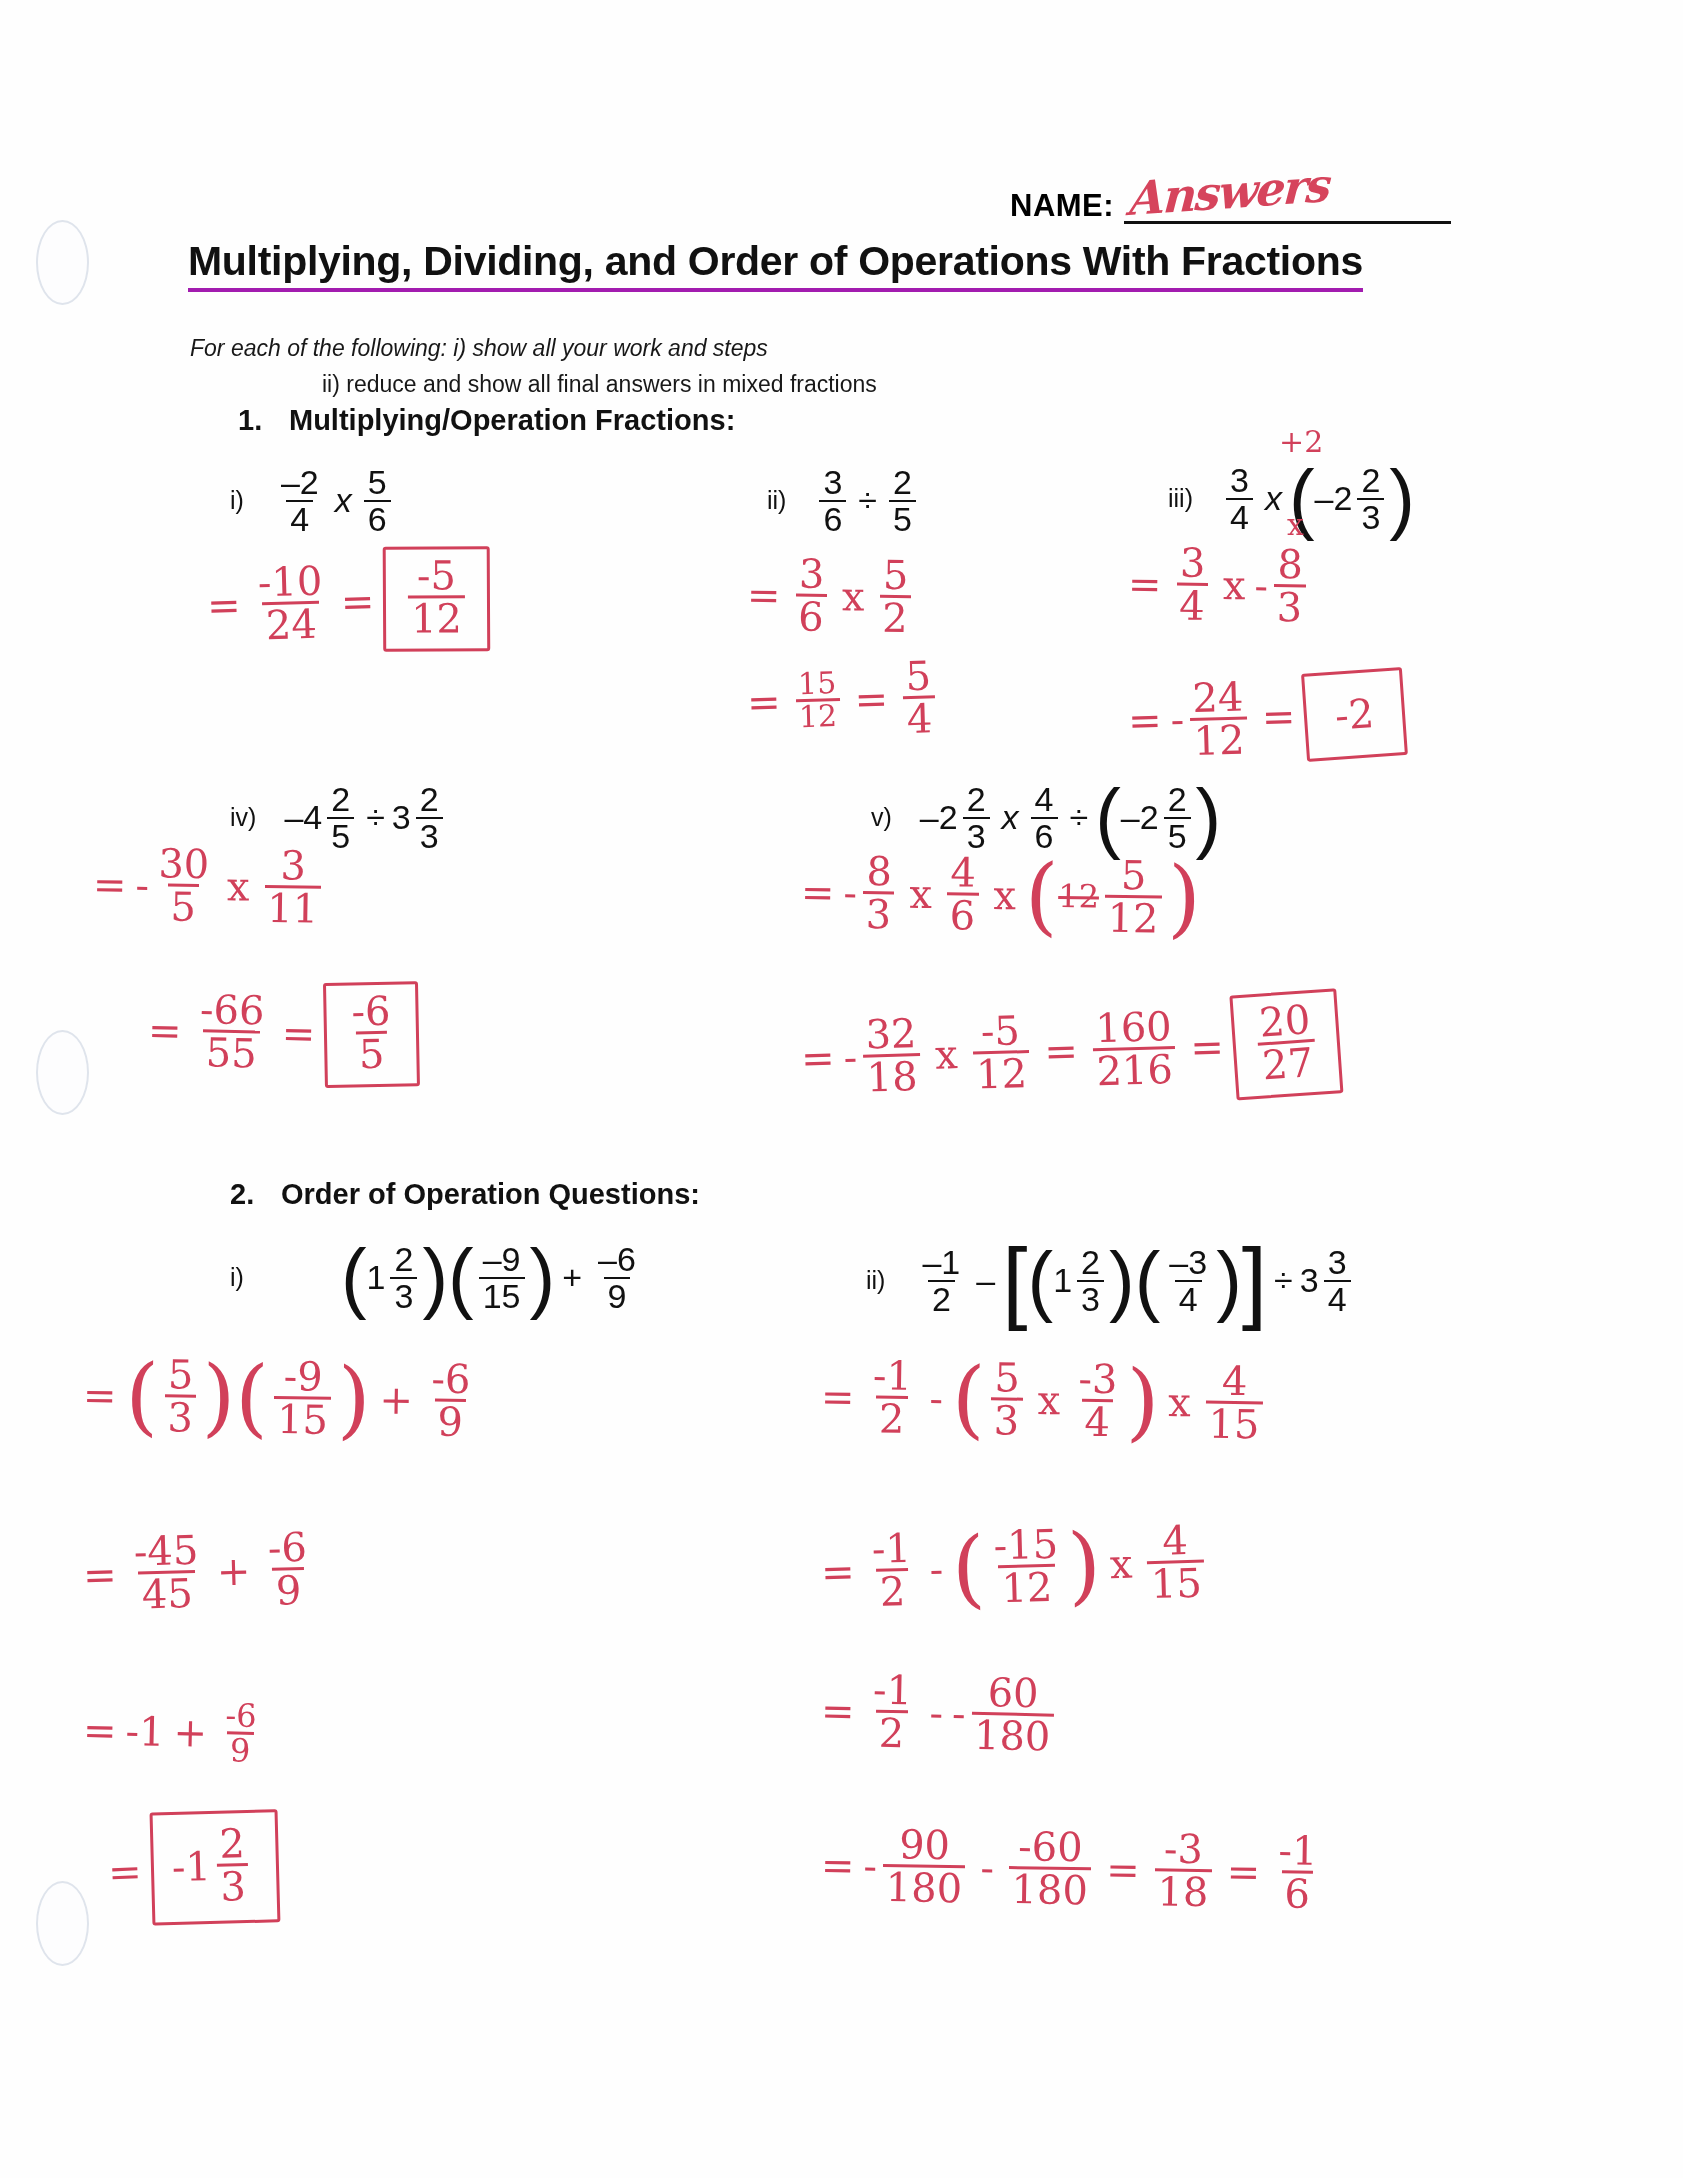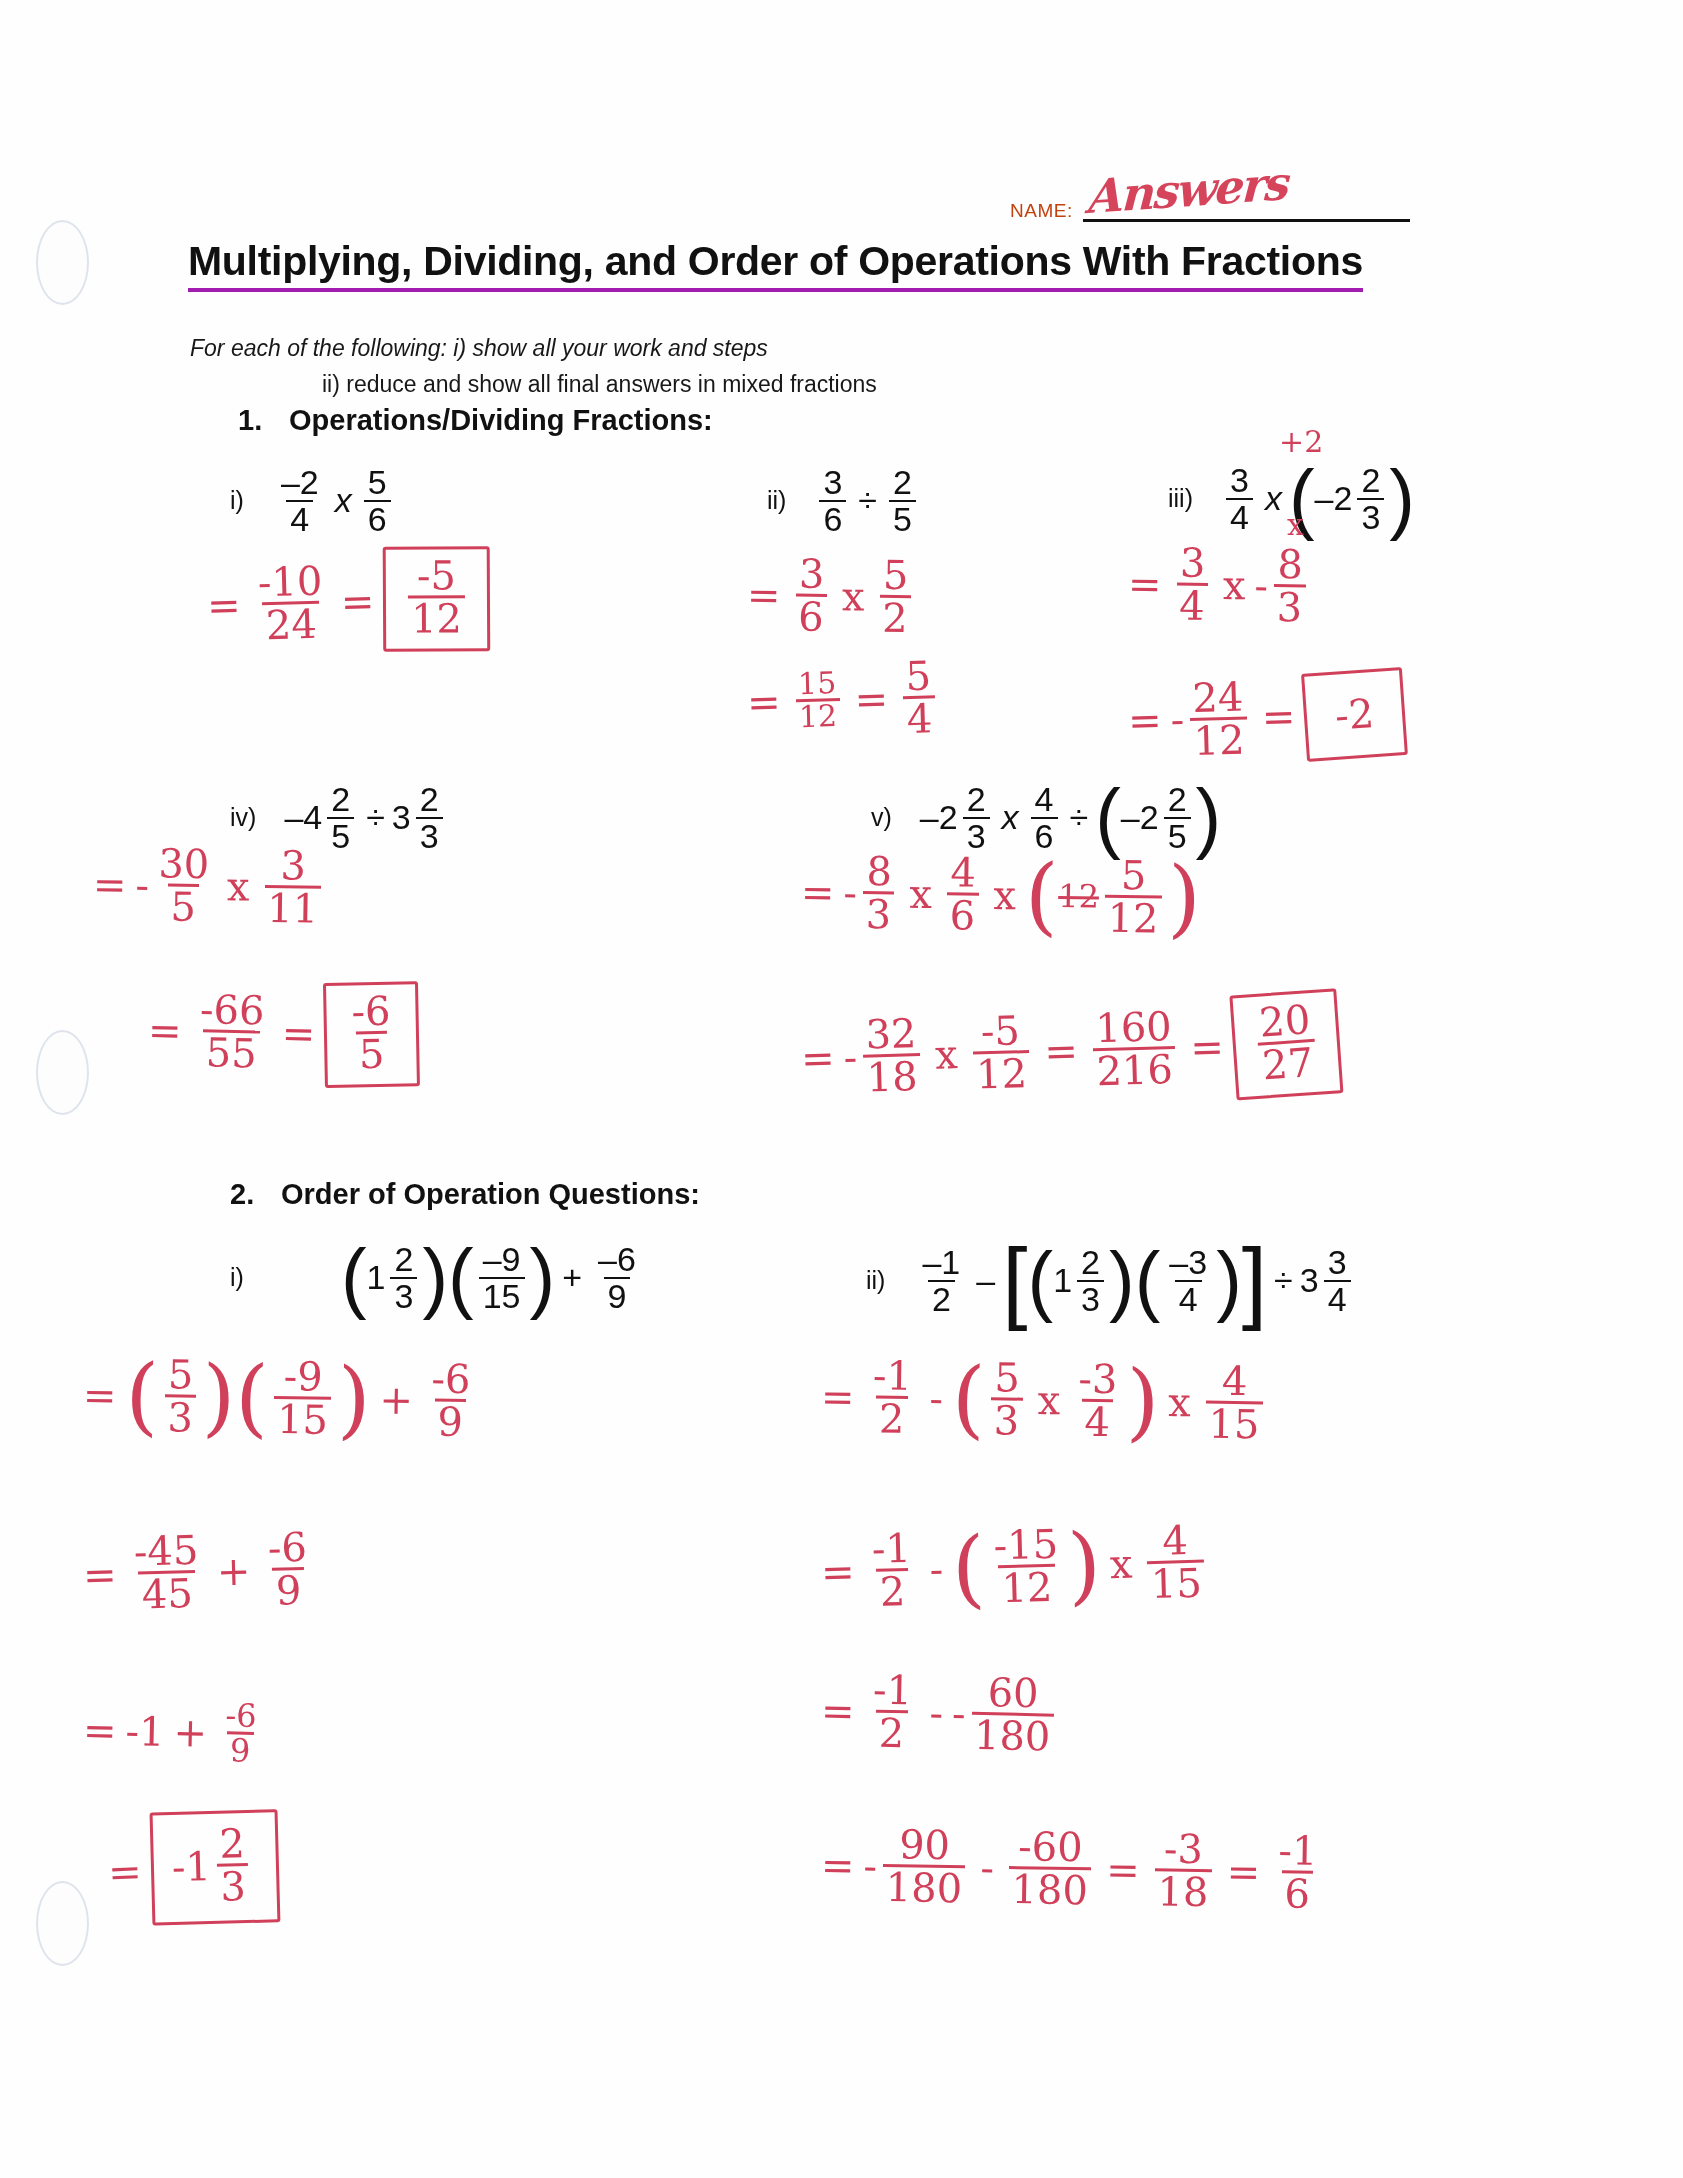"NAME:" .name-label { color: #c2410c -> #000000; font-size: 19px -> 31px; font-weight: none -> bold }
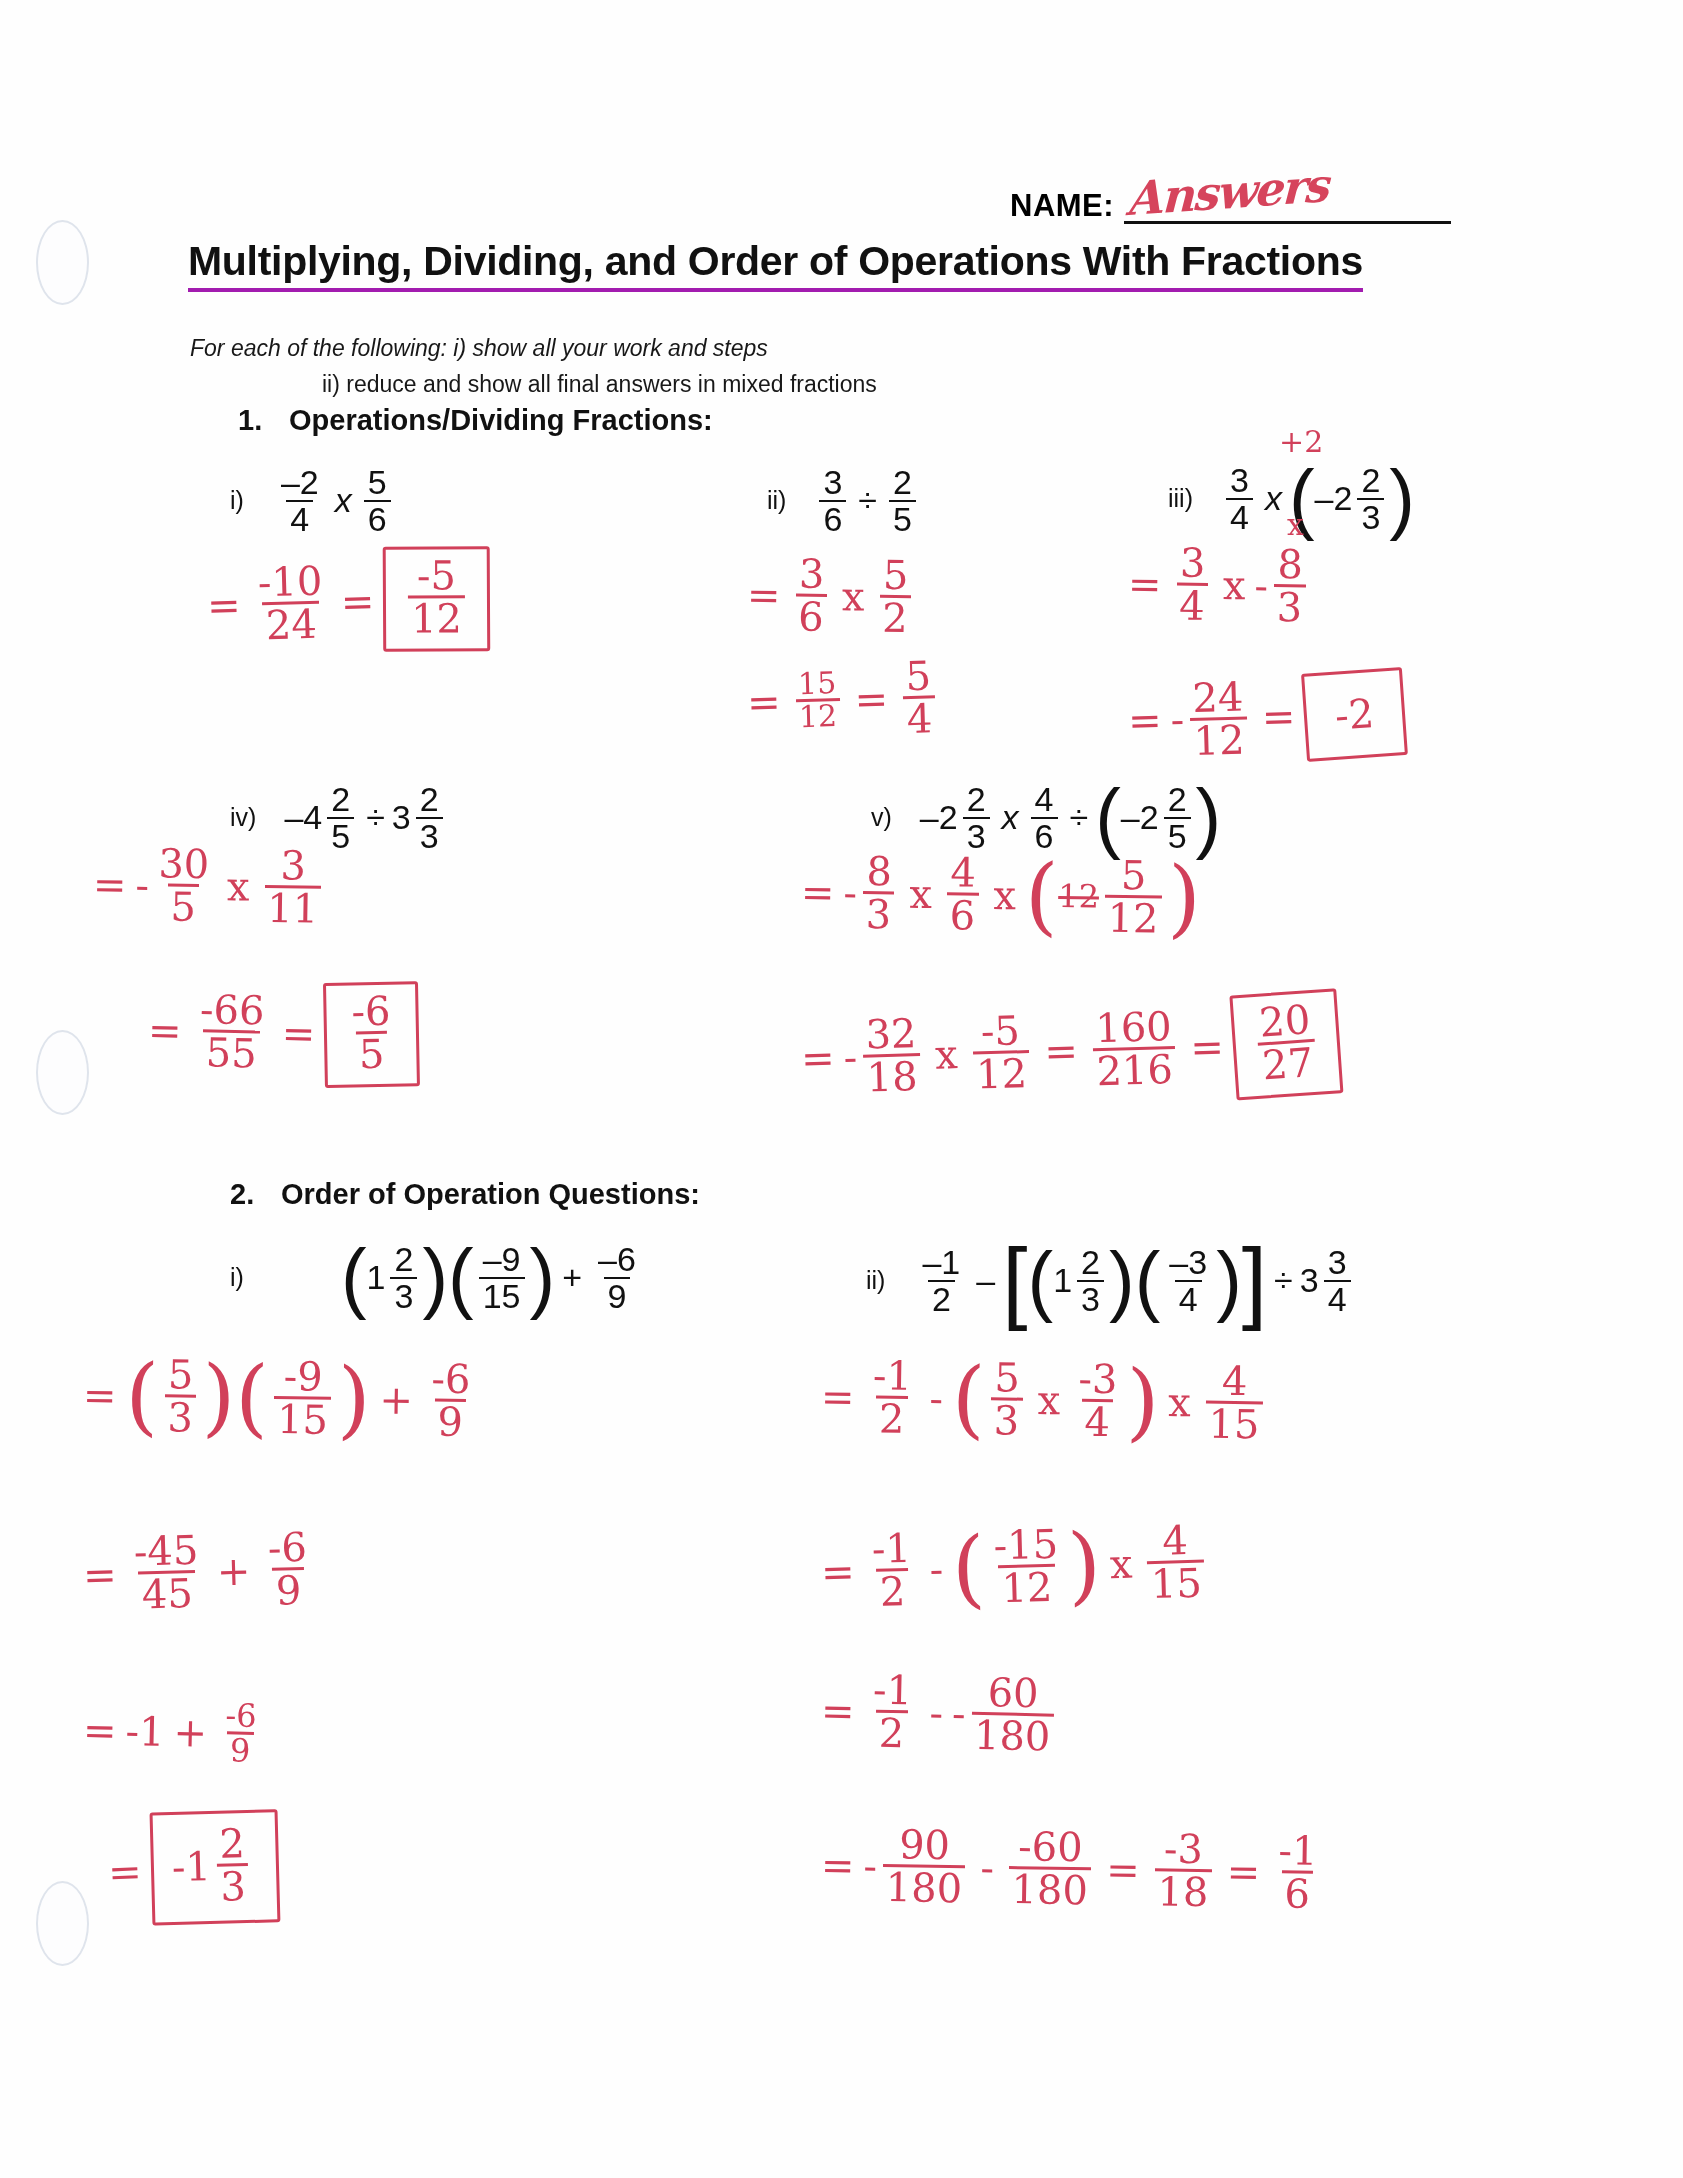"Operations/Dividing Fractions:" span { text: Operations/Dividing -> Multiplying/Operation }
